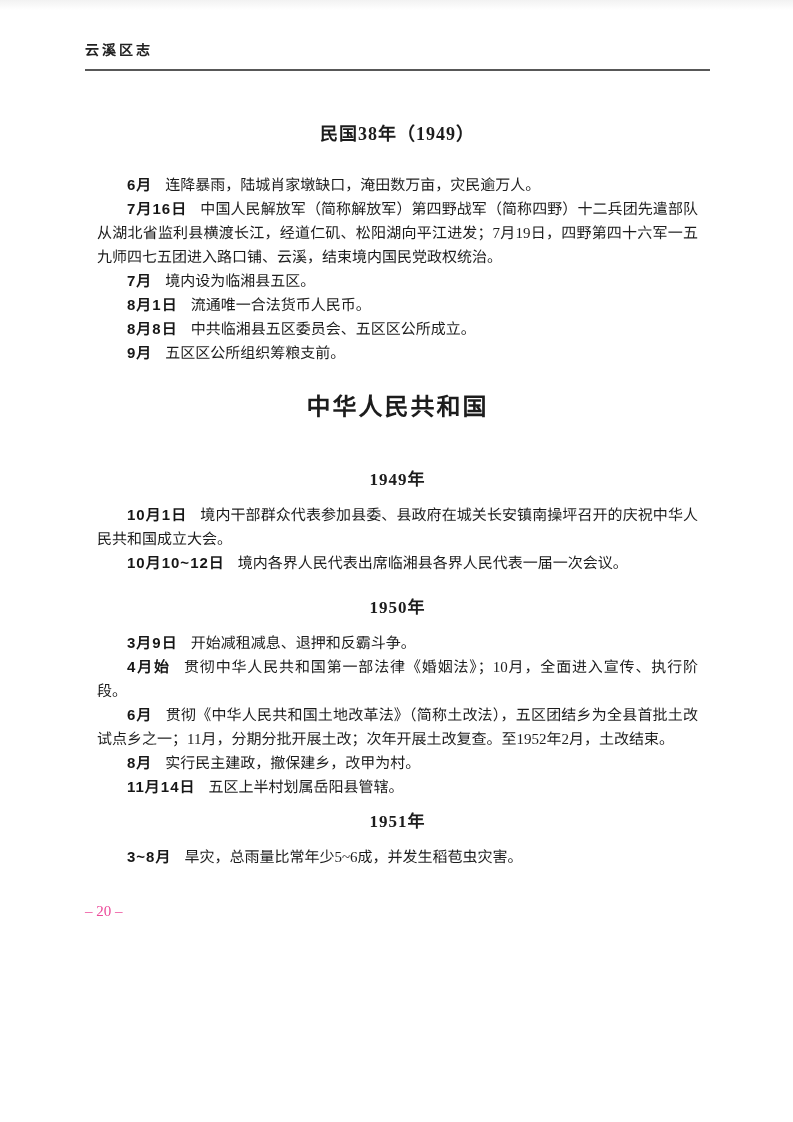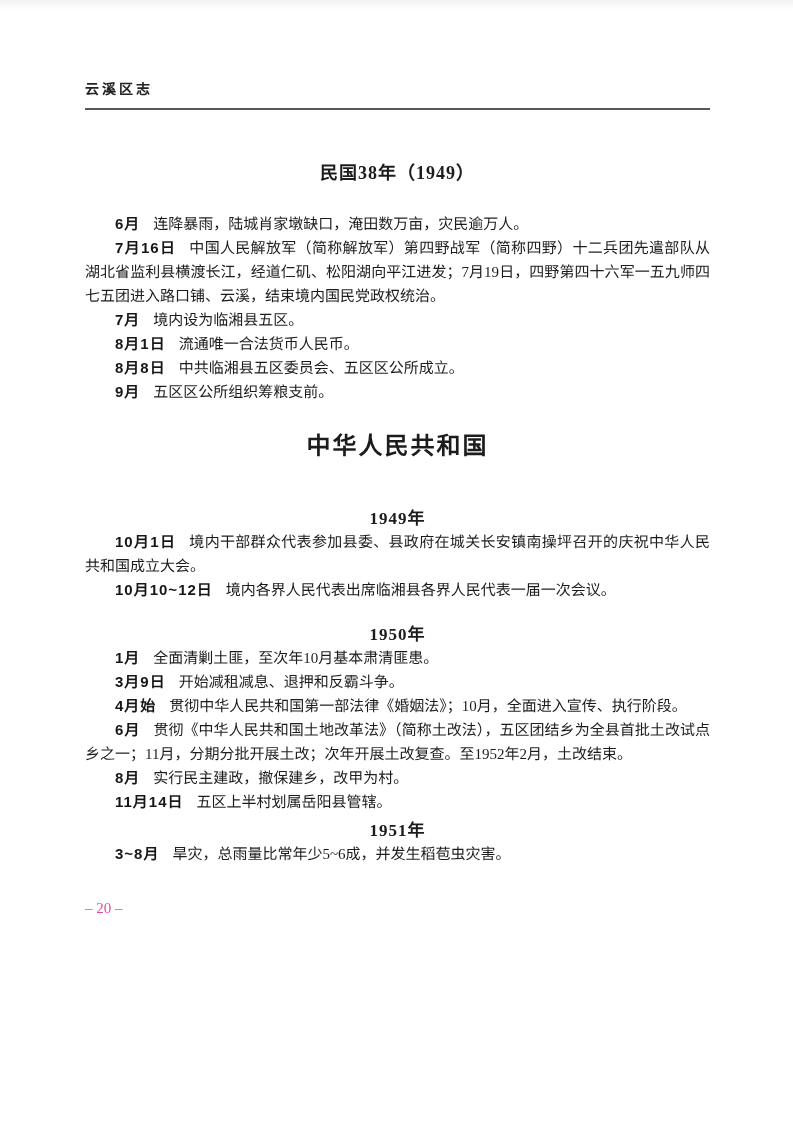"云溪区志" .page-header { padding-top: 79px -> 40px }
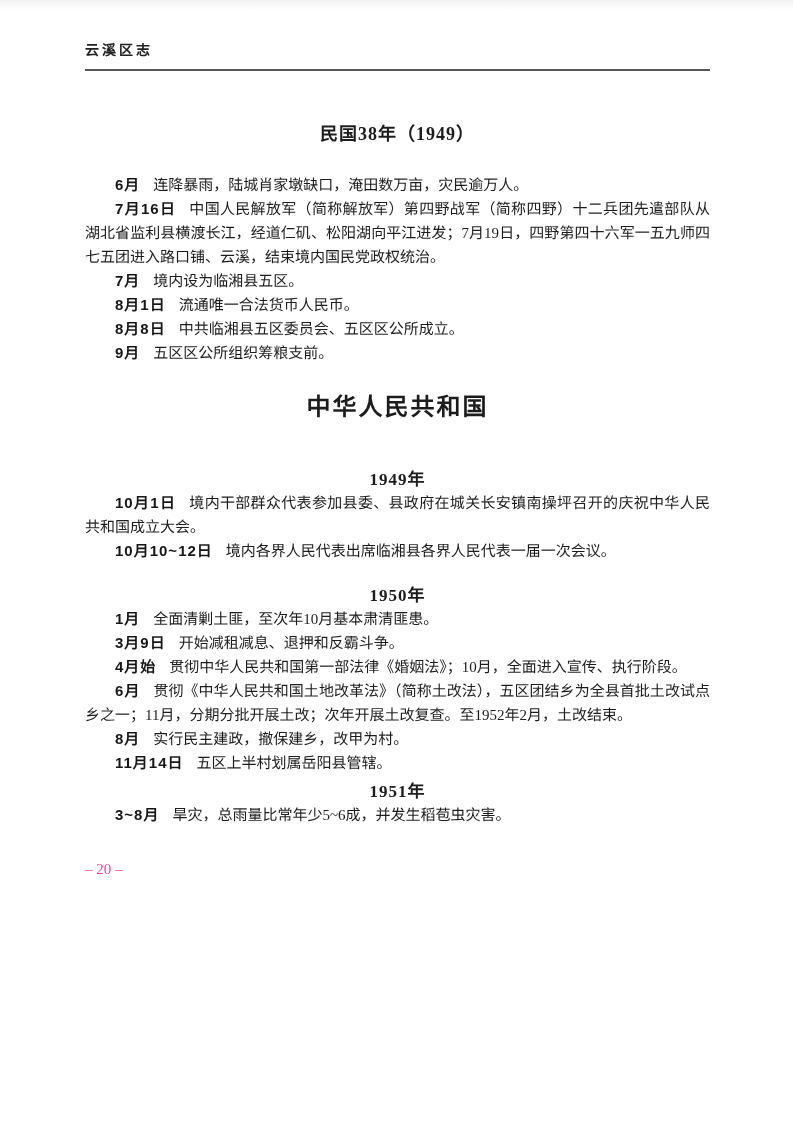"6月 连降暴雨，陆城肖家墩缺口，淹田数万亩，灾民逾万人。" .entries { margin: 0 -> 12px }
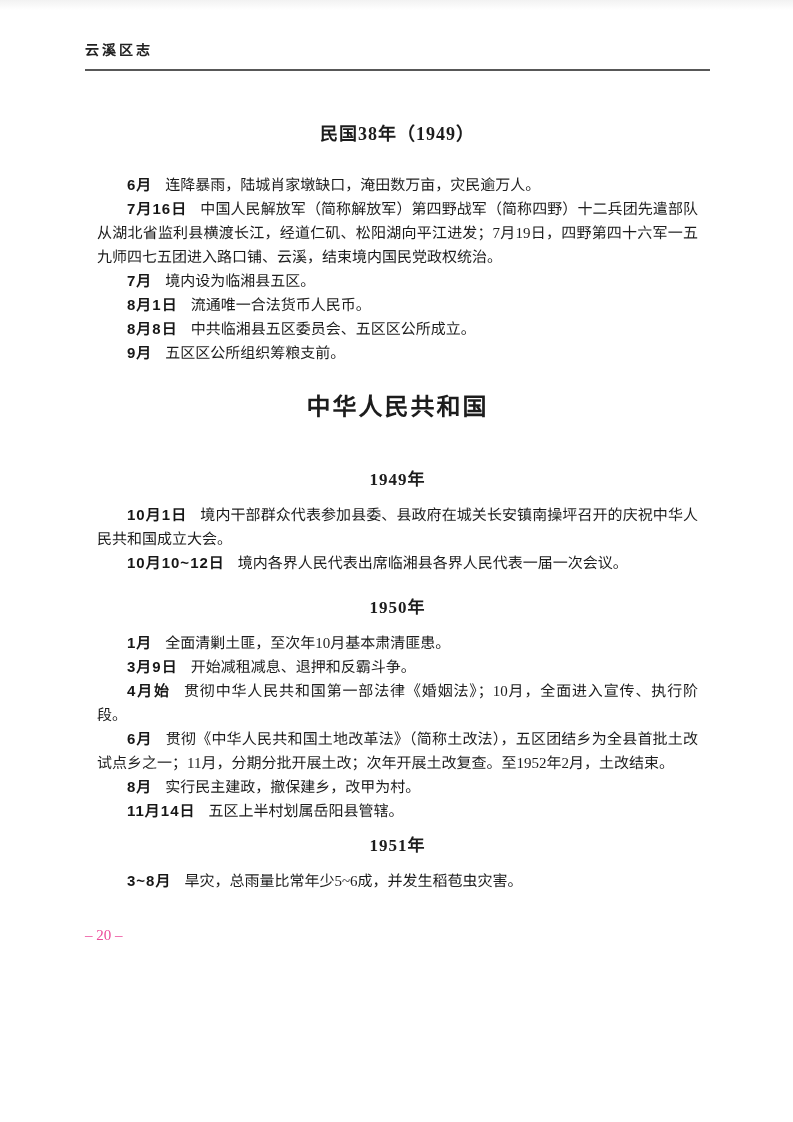"1月 全面清剿土匪，至次年10月基本肃清匪患。" p.entry { html: <p> <span>1月</span><span>全面清剿土匪，至次年10月基本肃清匪患。</span> </p> -> none }
